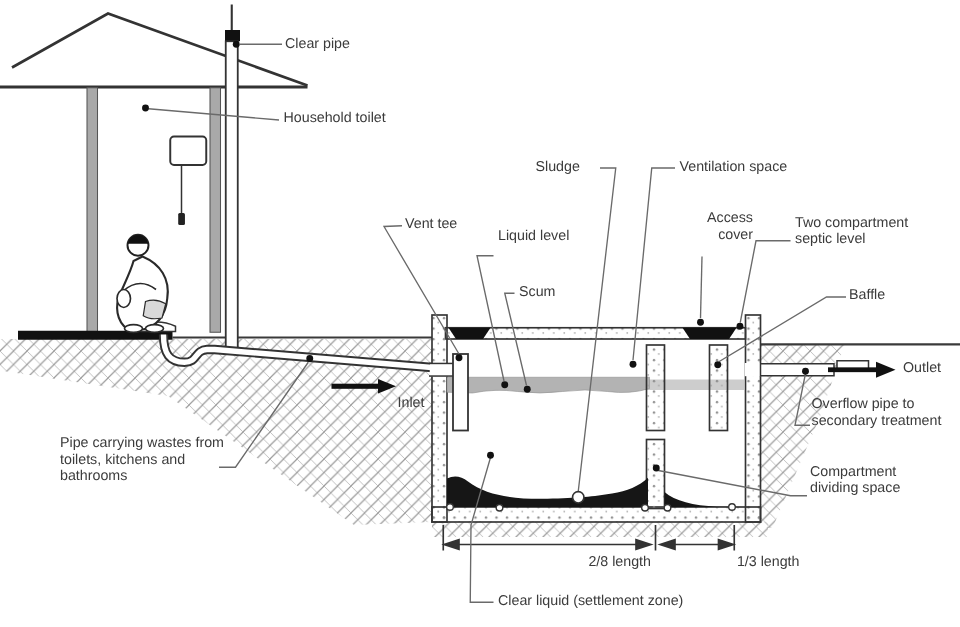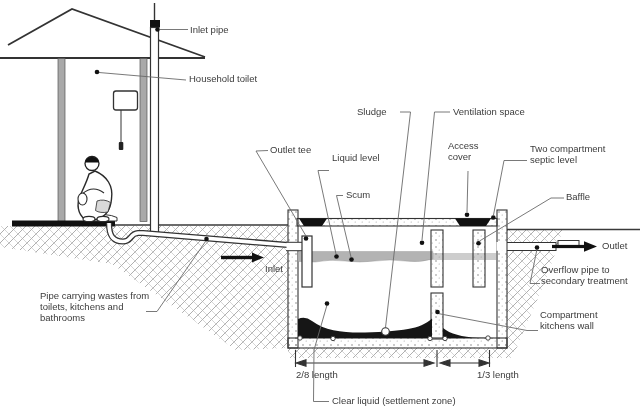"Inlet pipe" div.label { text: Inlet -> Clear }
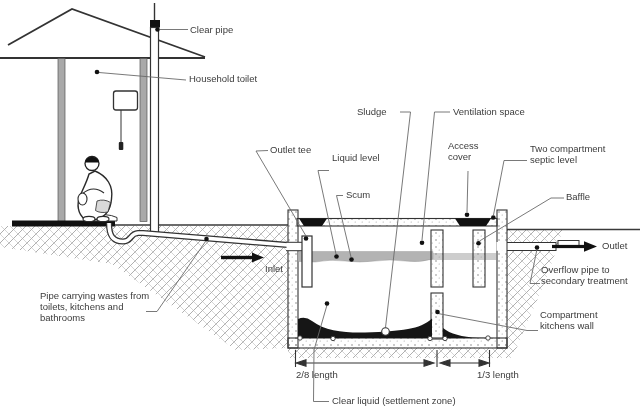"Outlet tee" div.label { text: Outlet -> Vent }
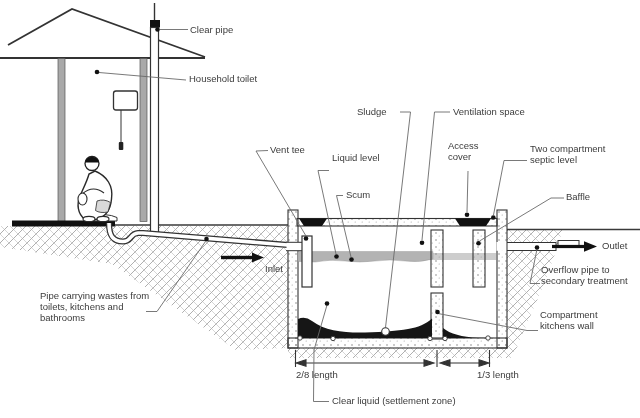"Access cover" .center { text-align: left -> right }
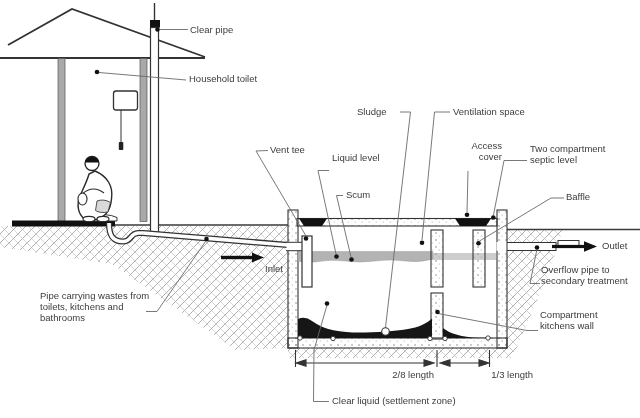"Compartment kitchens wall" div.label { text: kitchens wall -> dividing space }
